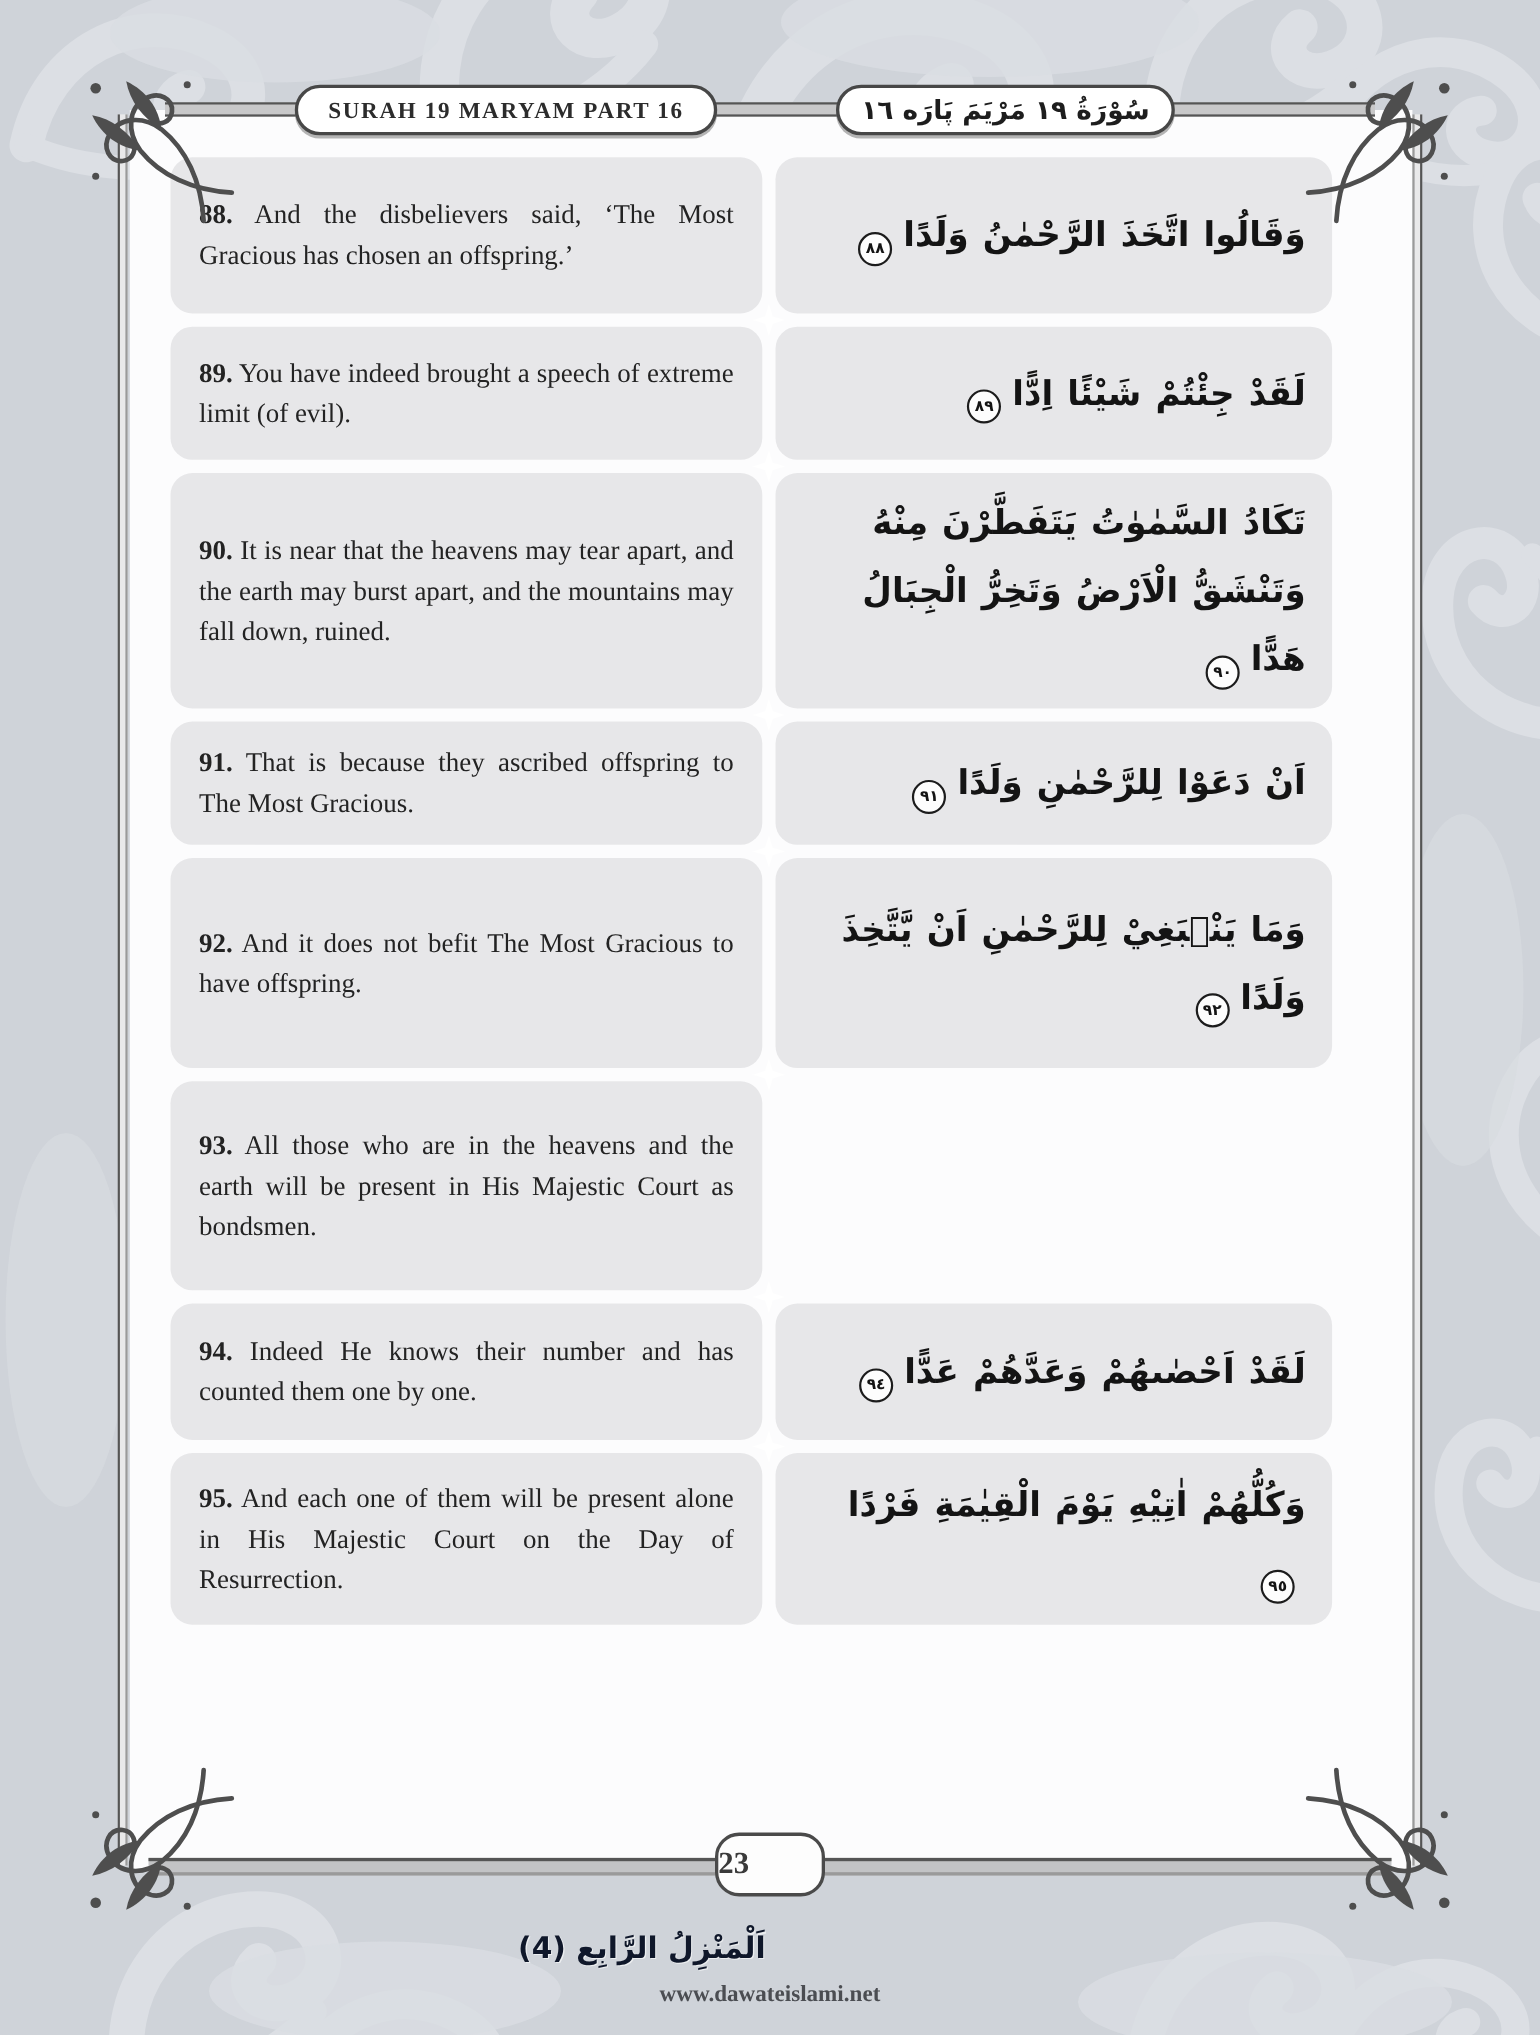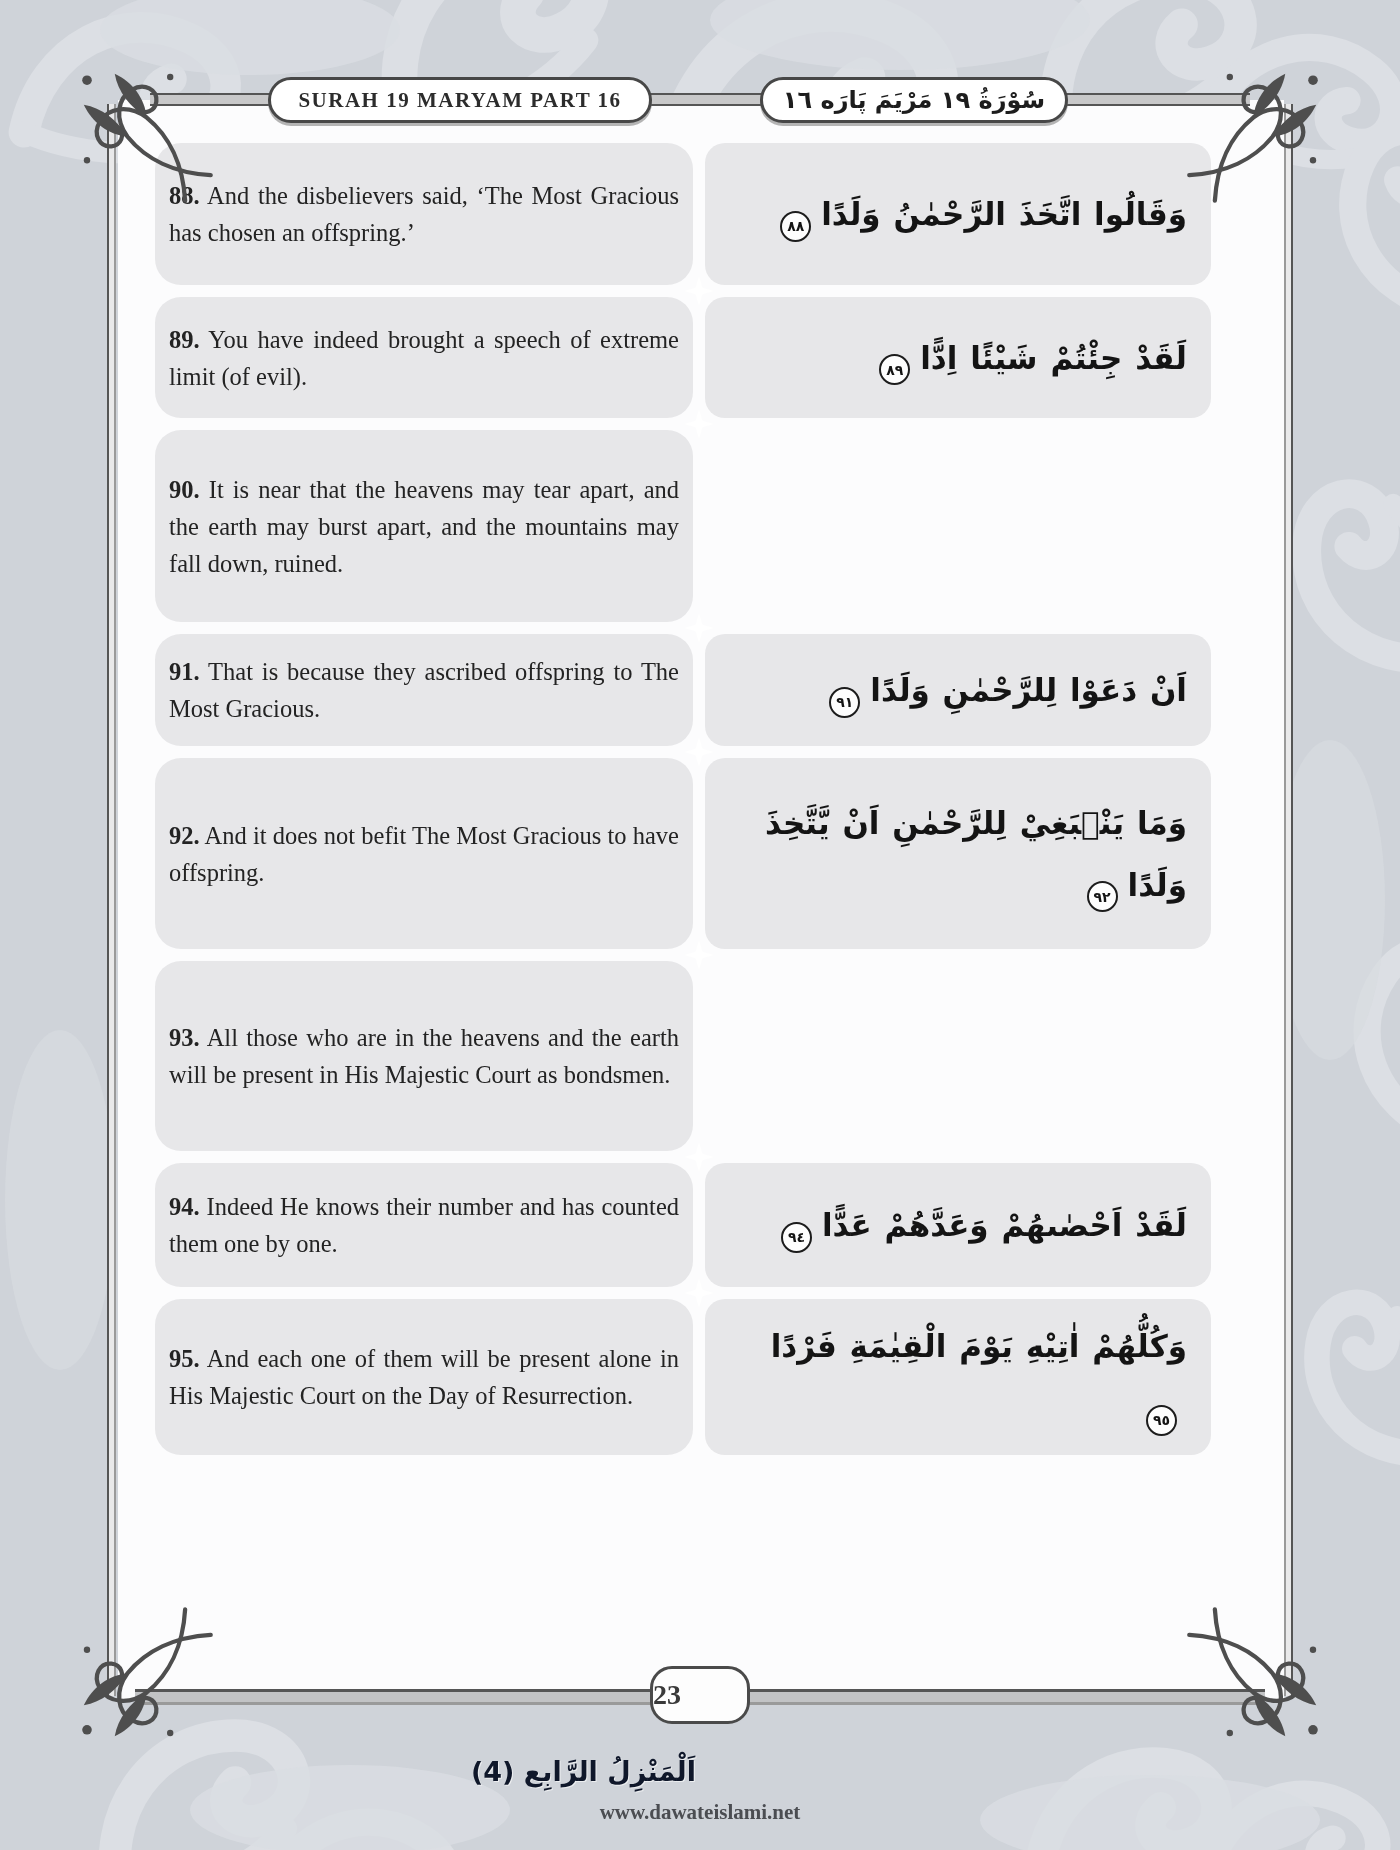"88. And the disbelievers said," .ebox { border-radius: 26px -> none; padding: 14px 14px -> 14px 26px }
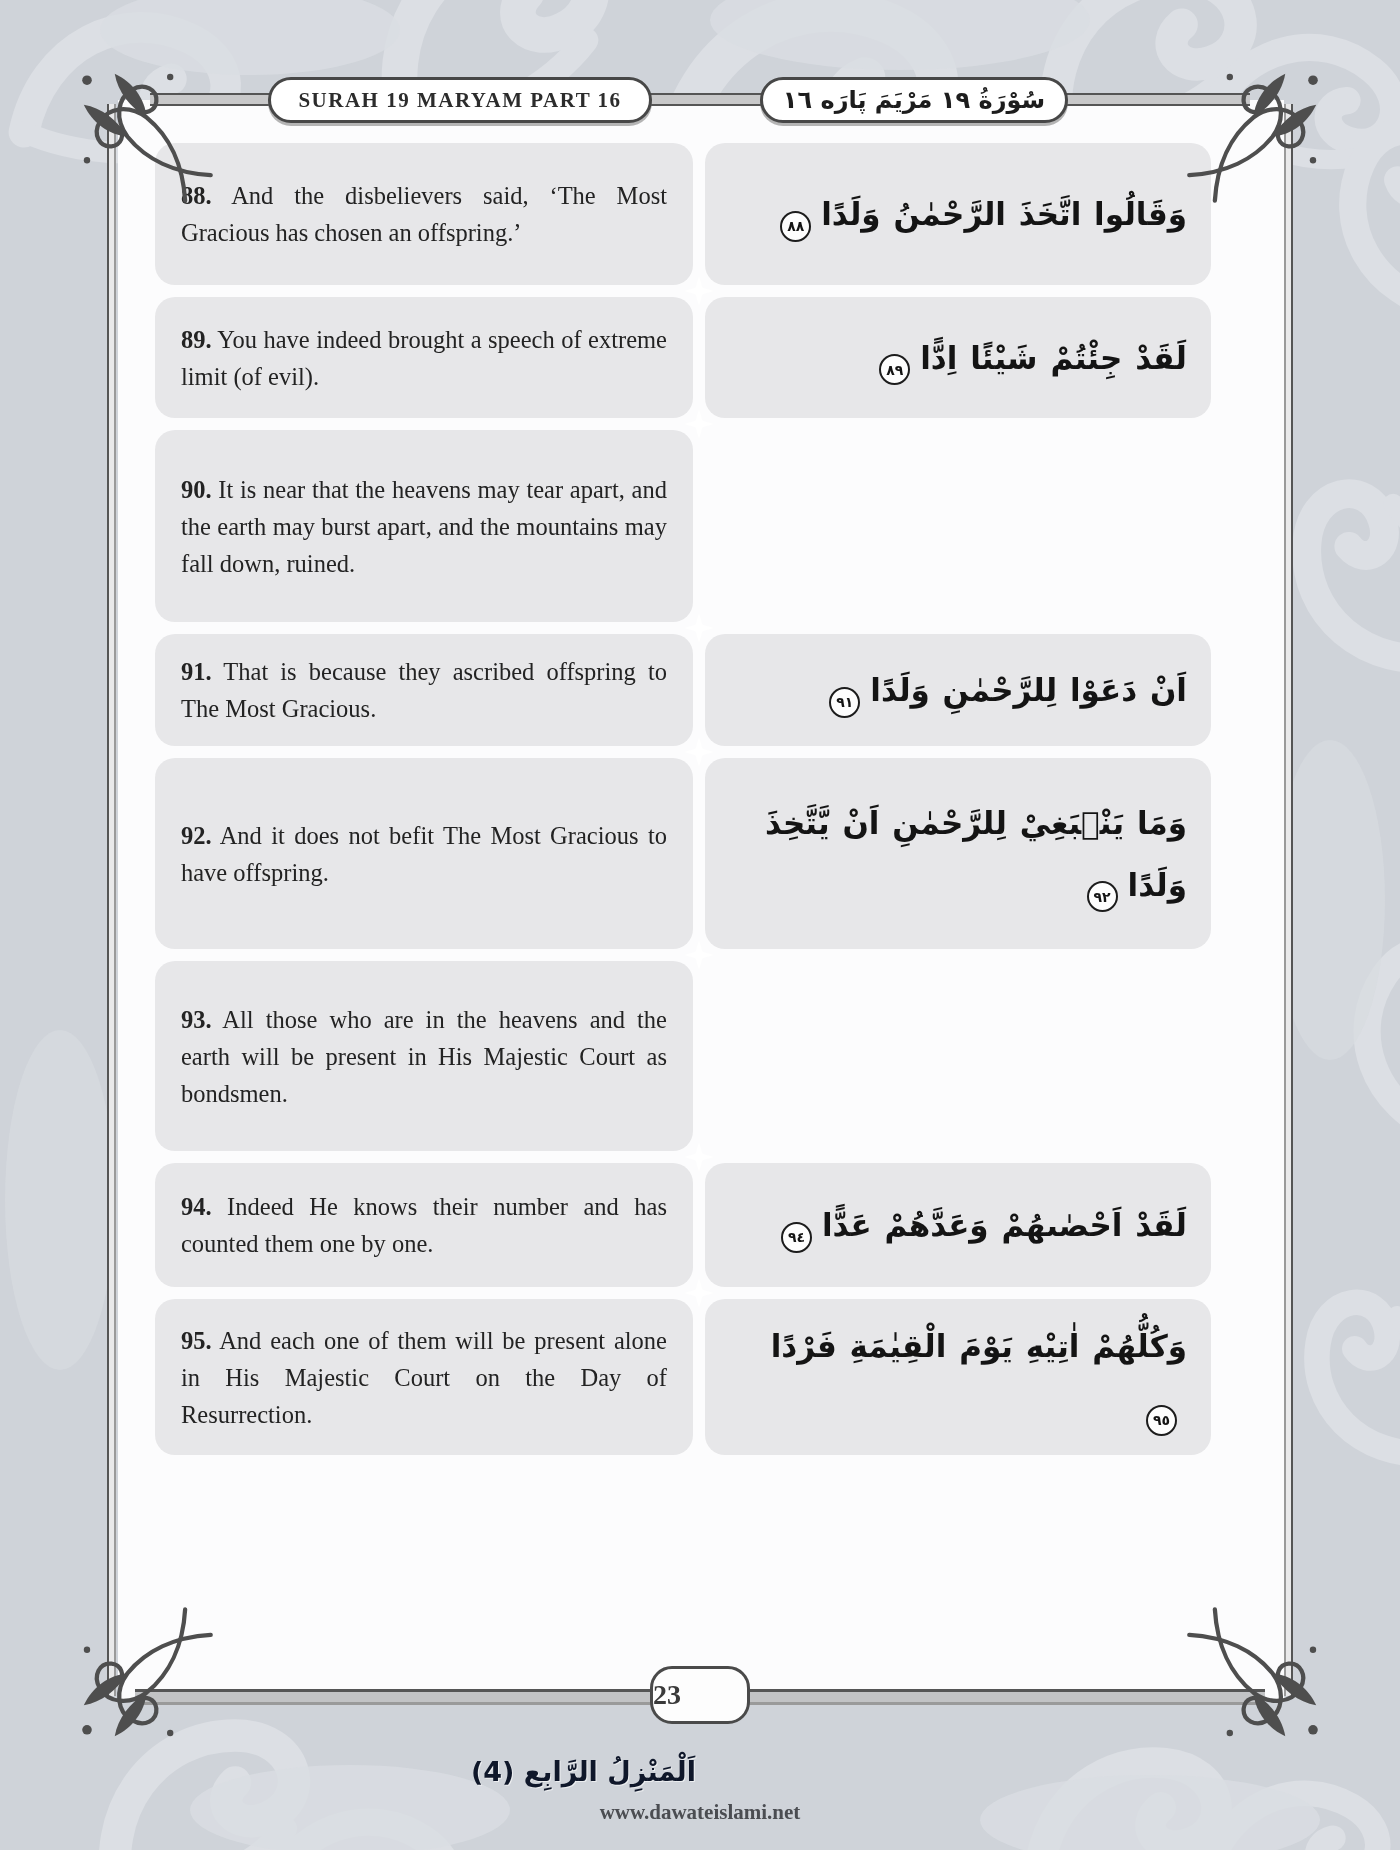"تَكَادُ السَّمٰوٰتُ يَتَفَطَّرْنَ مِنْهُ" div.vbox { html: none -> <div> <p><span>تَكَادُ السَّمٰوٰتُ يَتَفَطَّرْنَ مِنْهُ وَتَنْشَقُّ الْاَرْضُ وَتَخِرُّ الْجِبَالُ هَدًّا</span><span> <span>٩٠</span> </span></p> </div> }
